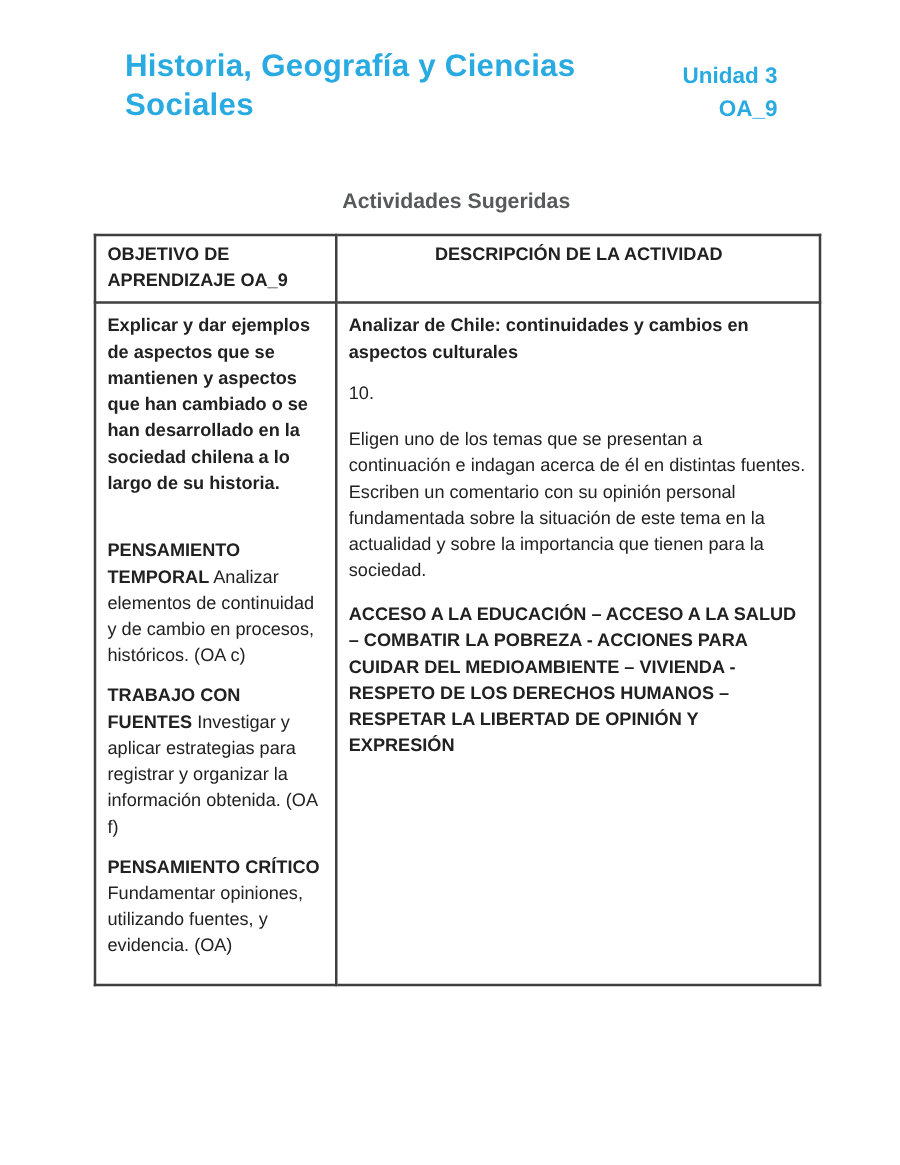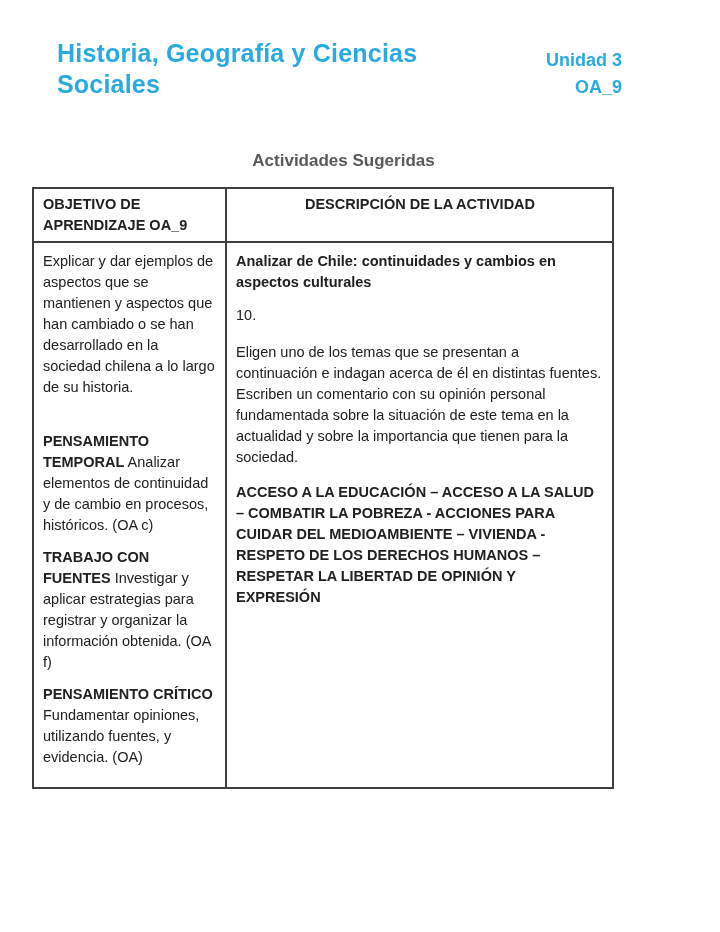"Historia, Geografía y Ciencias Sociales" .page { padding: 38px 65px 0 32px -> 38px 65px 0 75px }
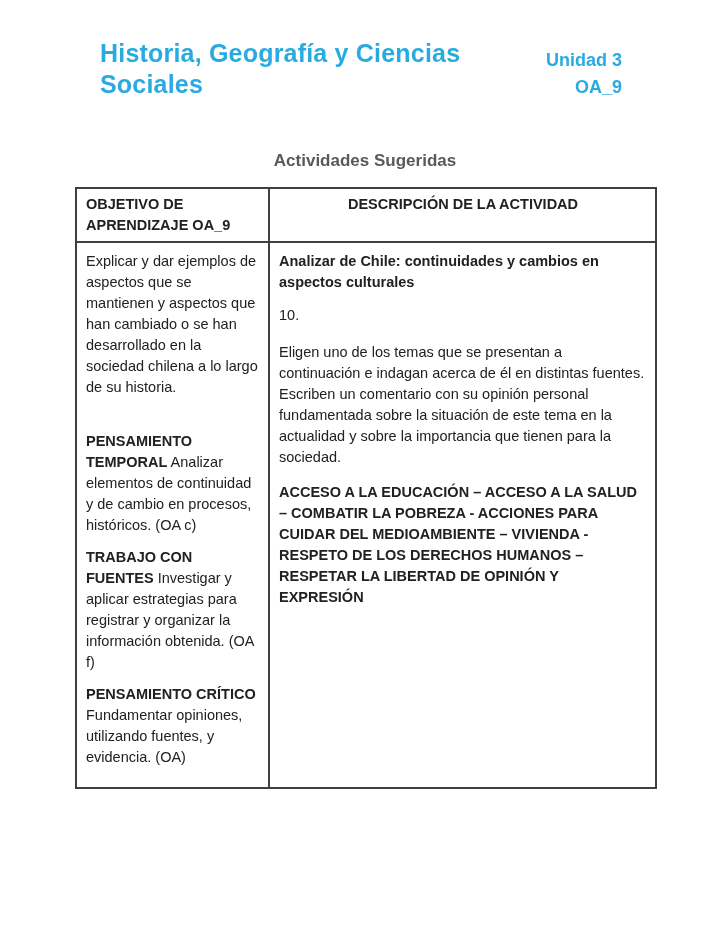"Explicar y dar ejemplos de" .obj-main { font-weight: normal -> bold }
